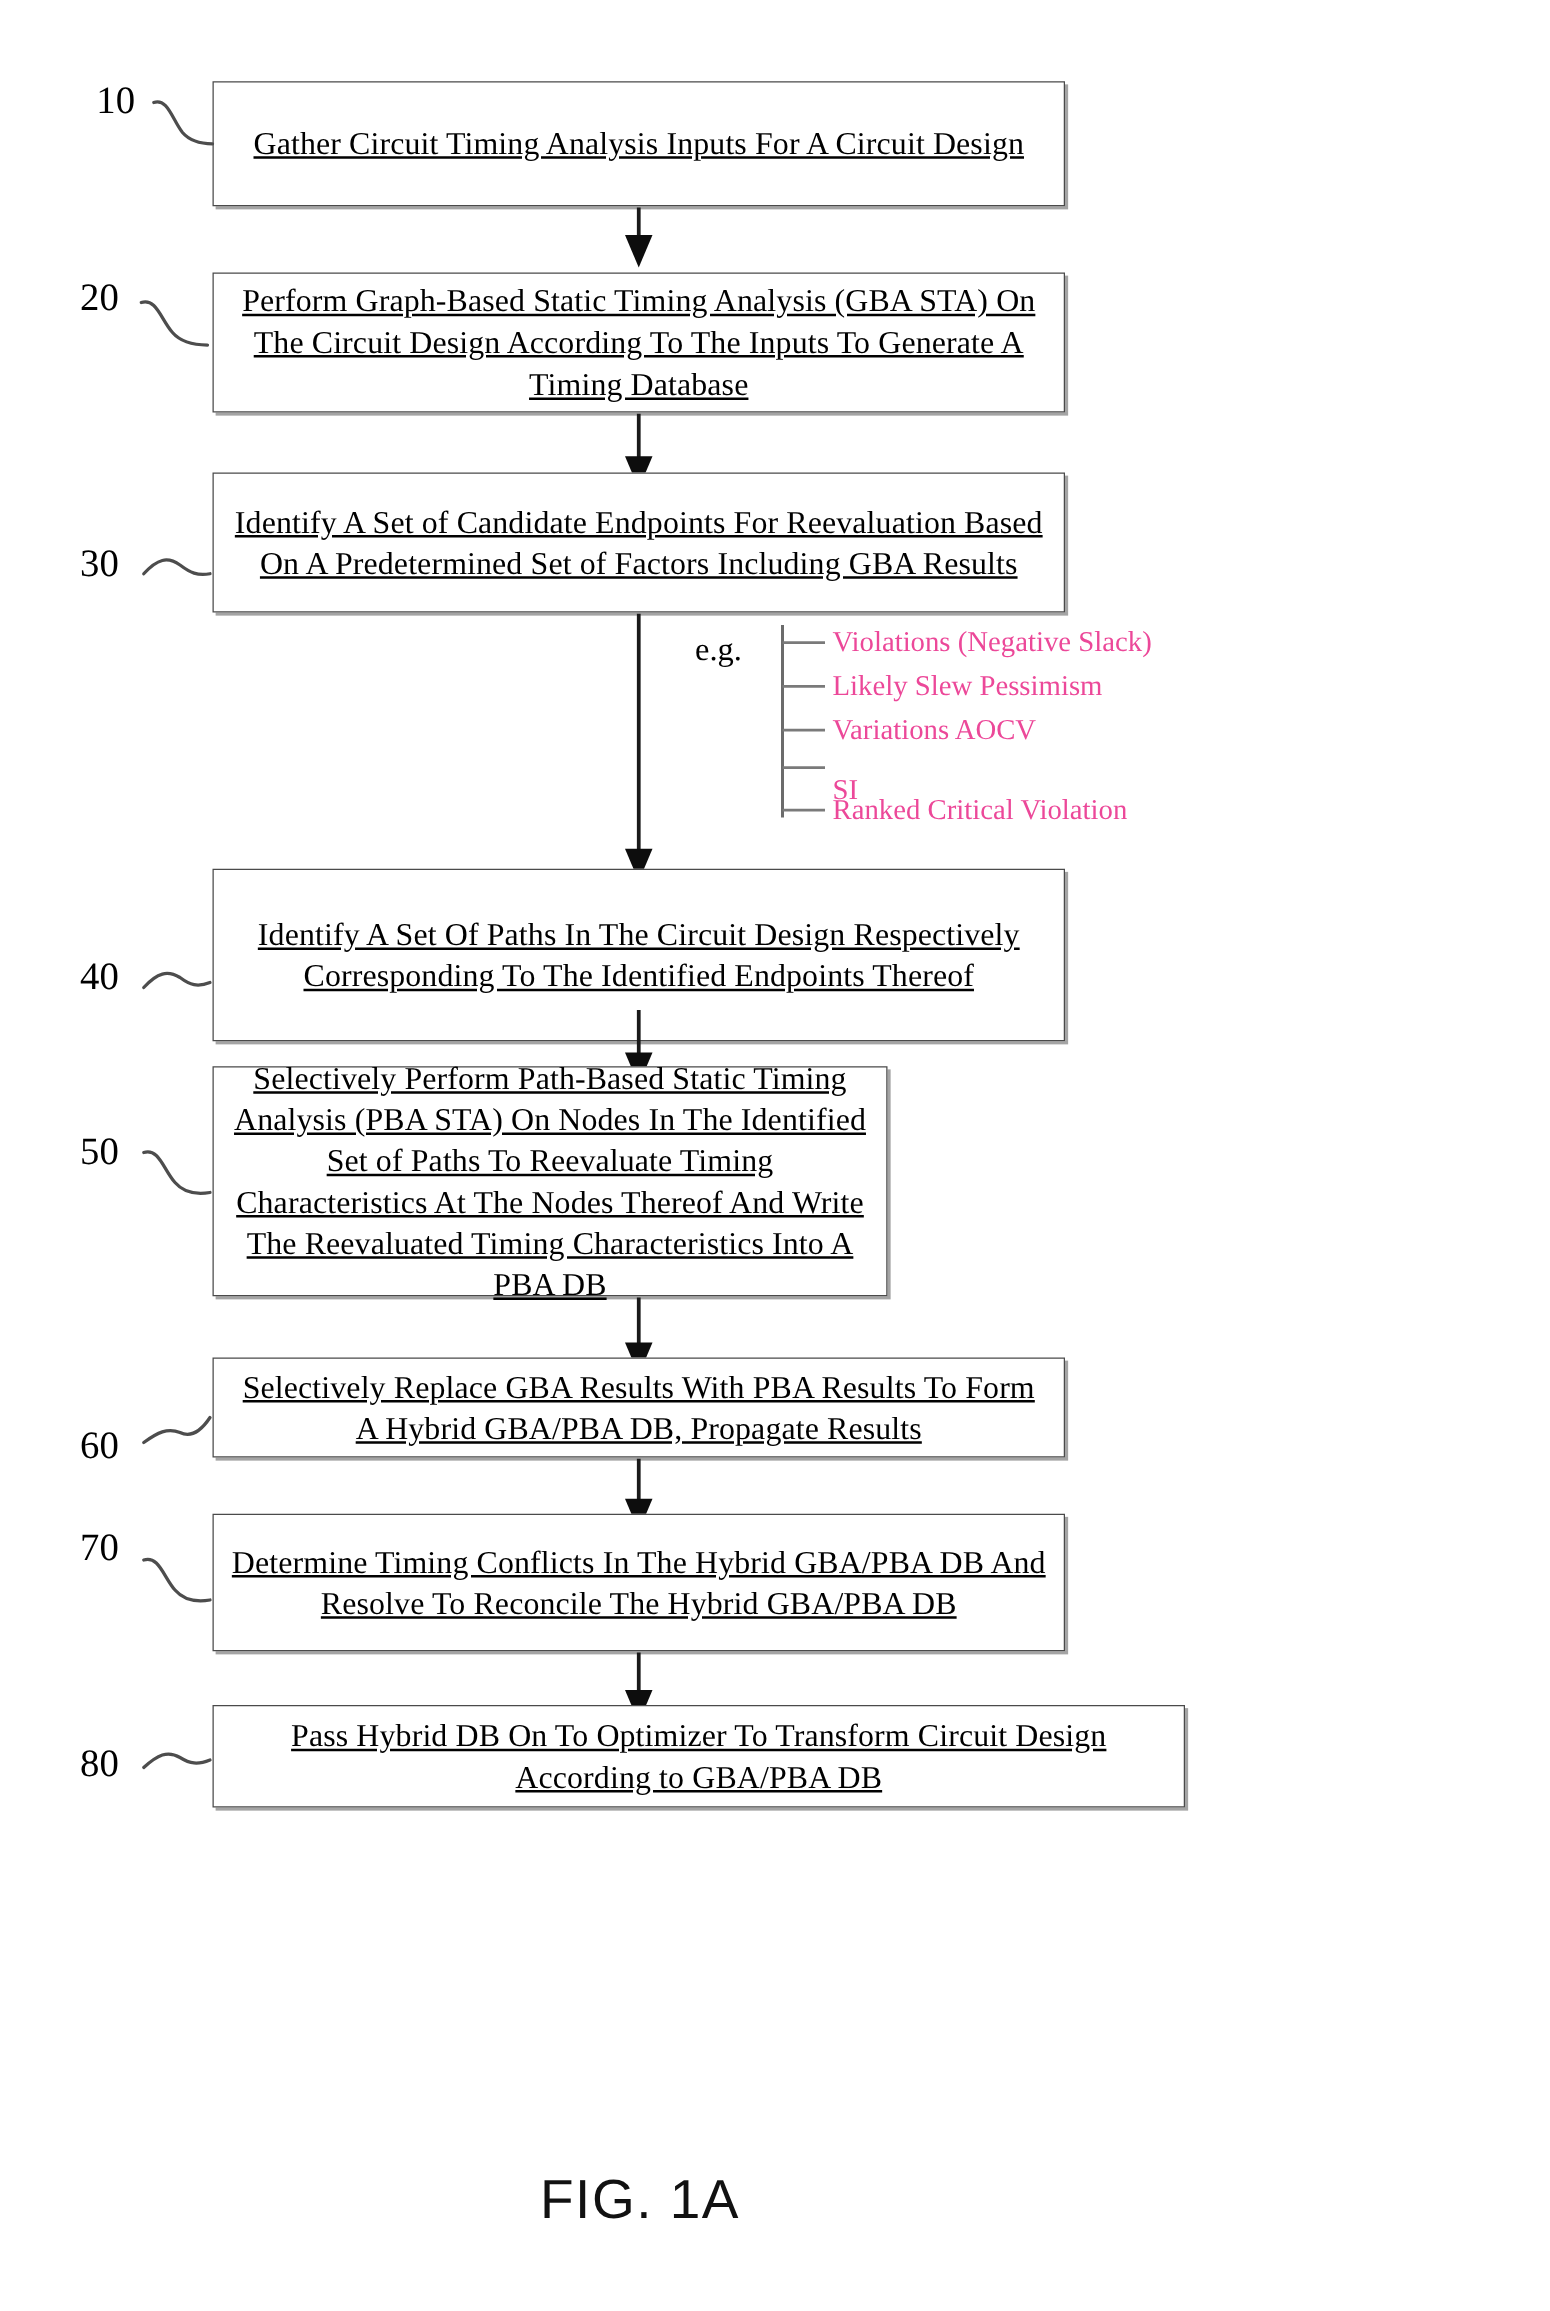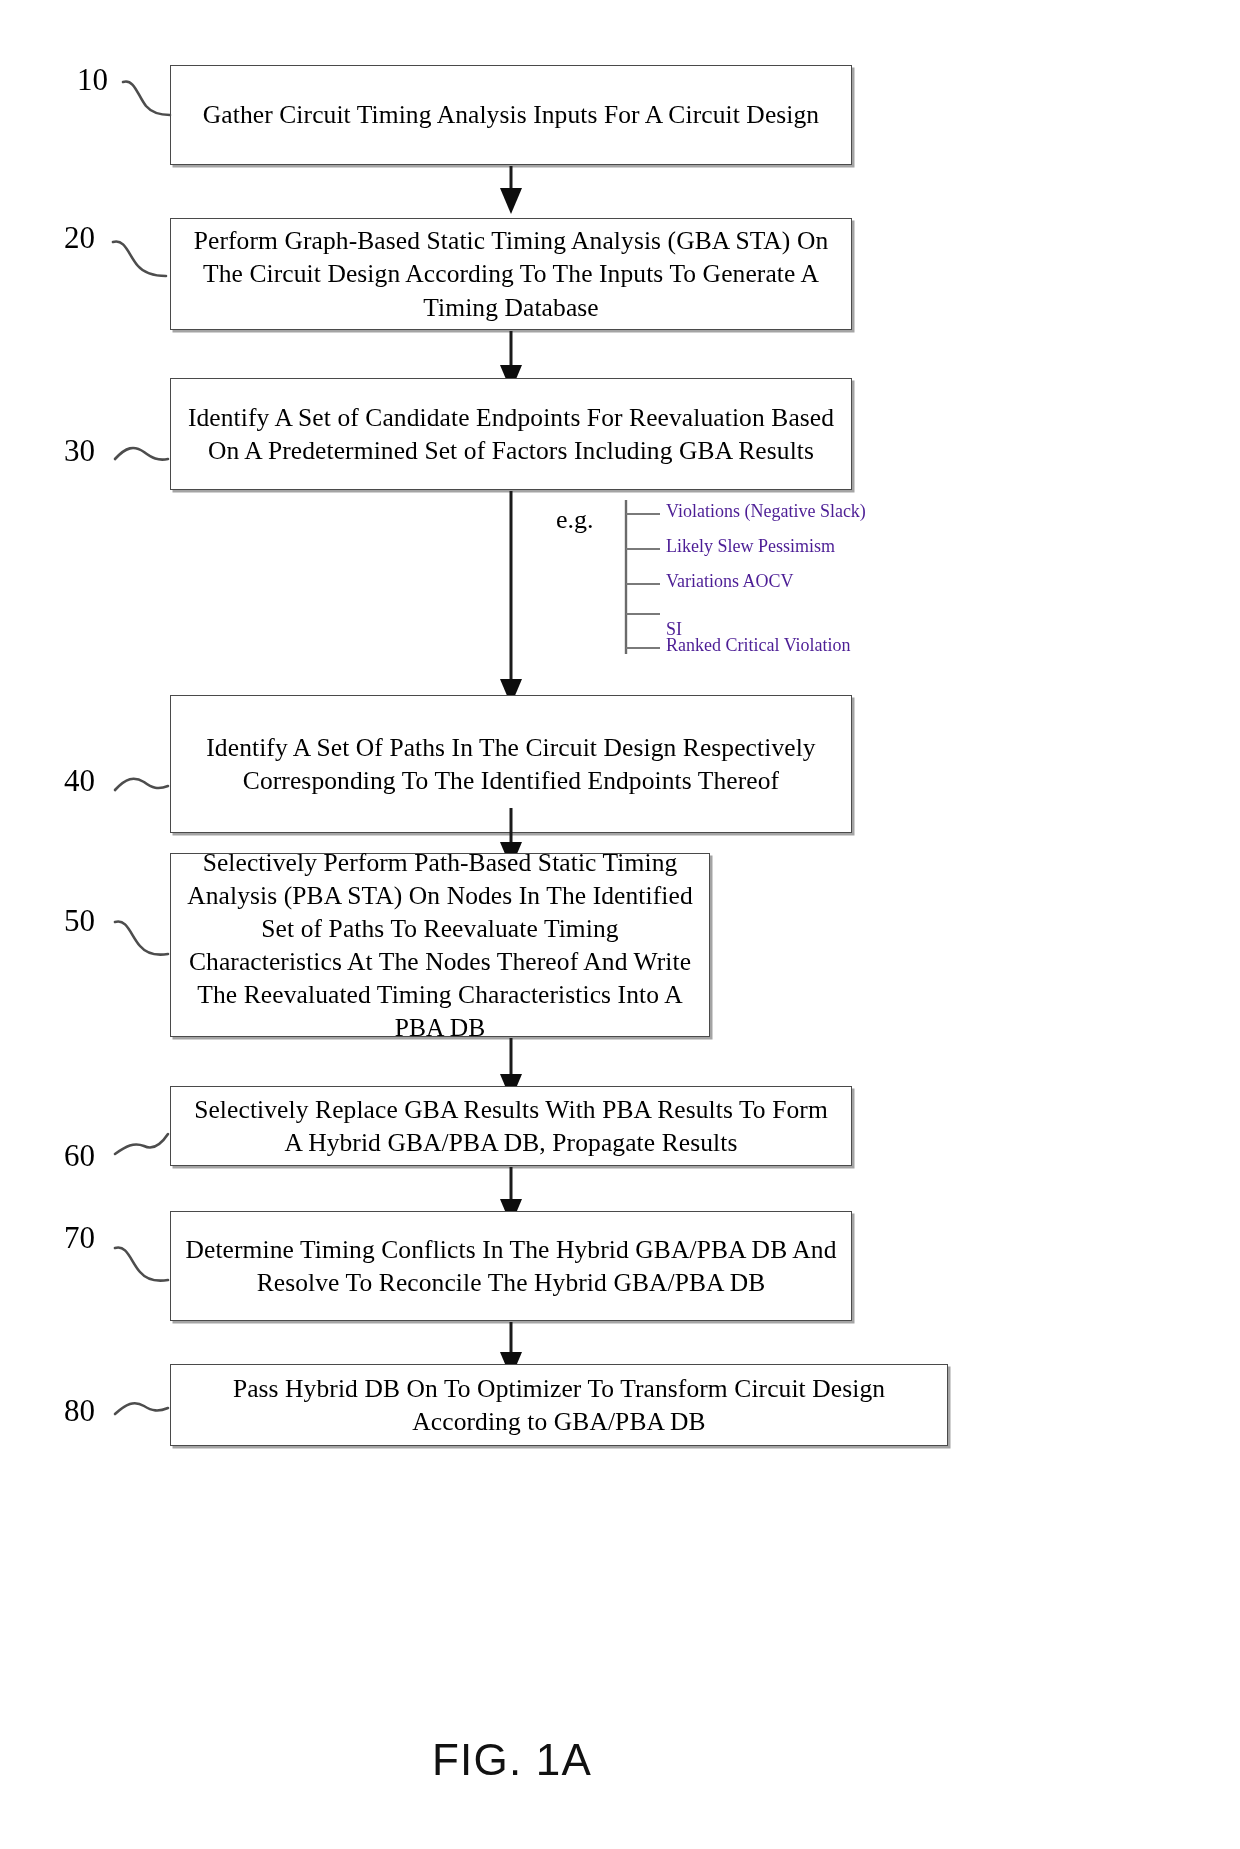"Gather Circuit Timing Analysis Inputs" .flow-box { text-decoration: none -> underline }
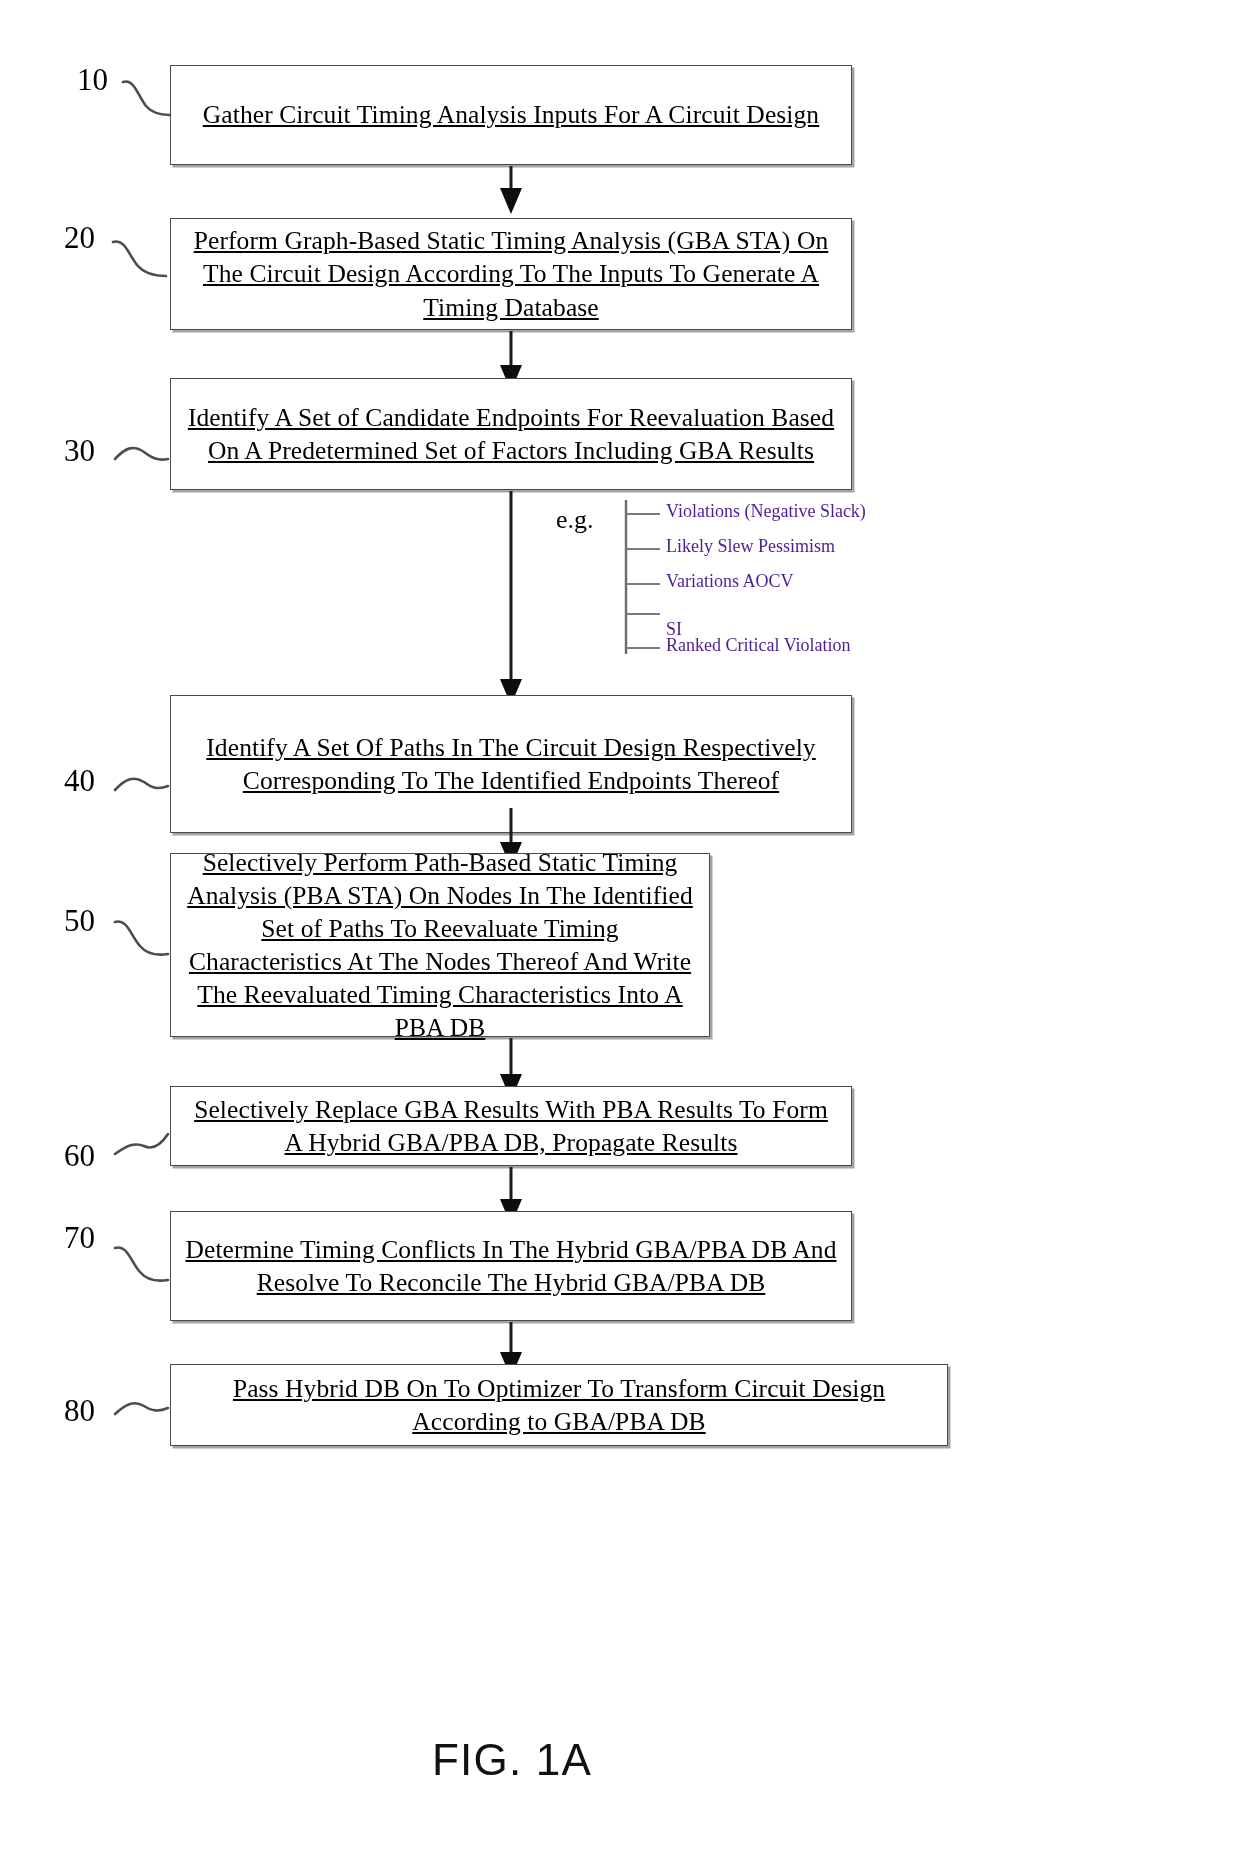"Violations (Negative Slack)" .eg-item { color: #4c1d95 -> #ec4899; font-size: 18px -> 23px }
